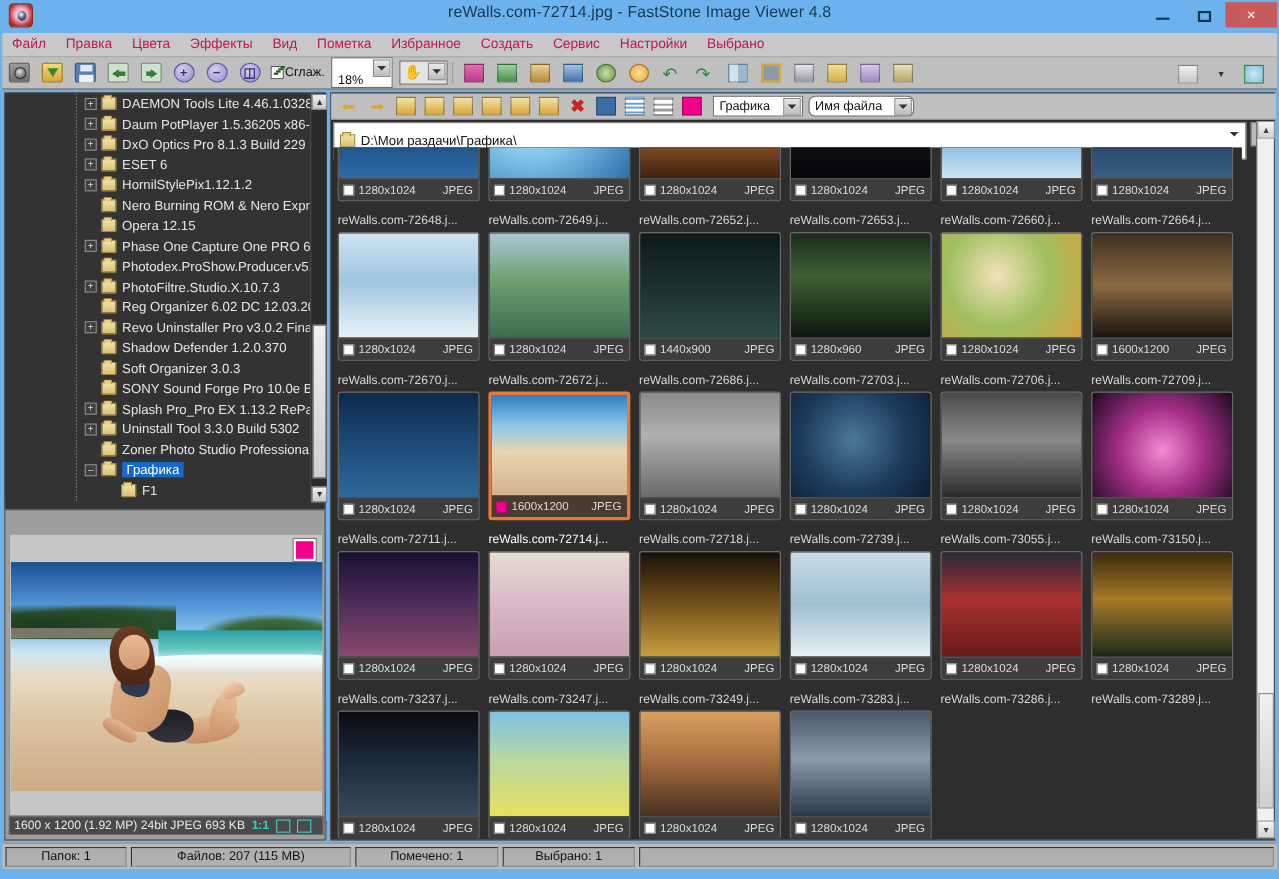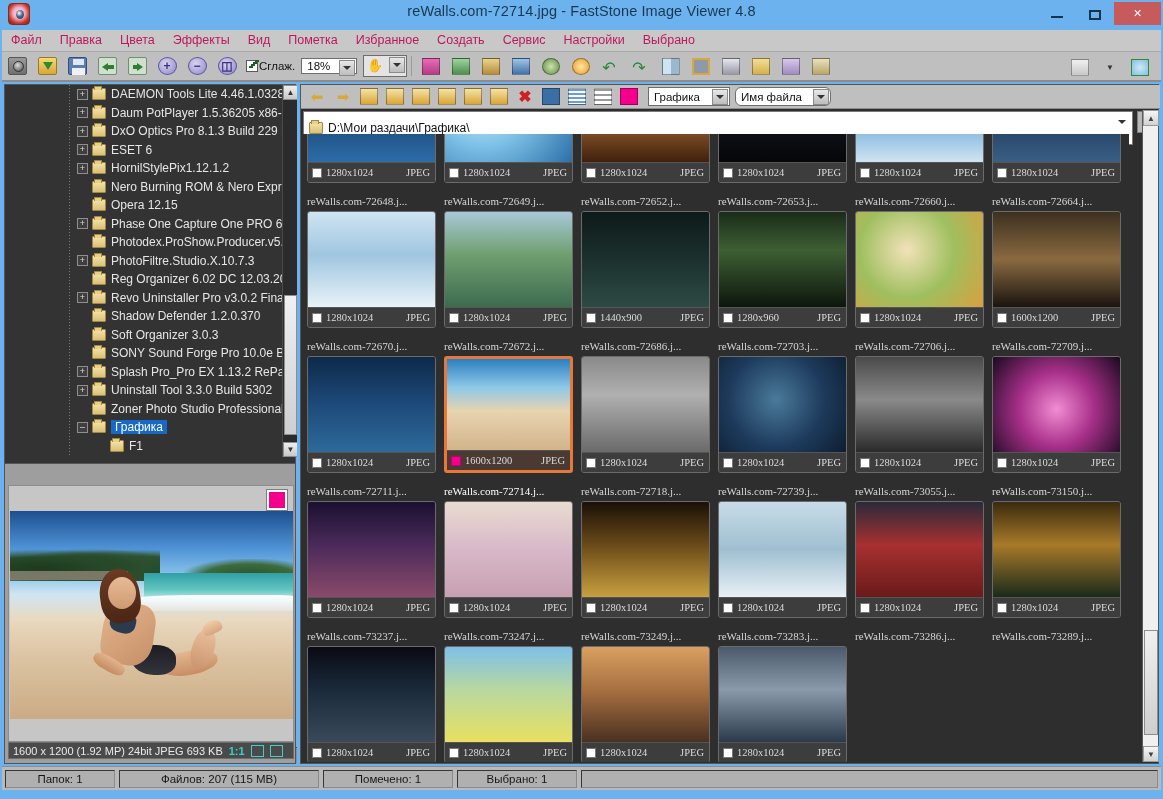"18%" .zoom-combo { align-items: center -> flex-end; height: 16px -> 28px }
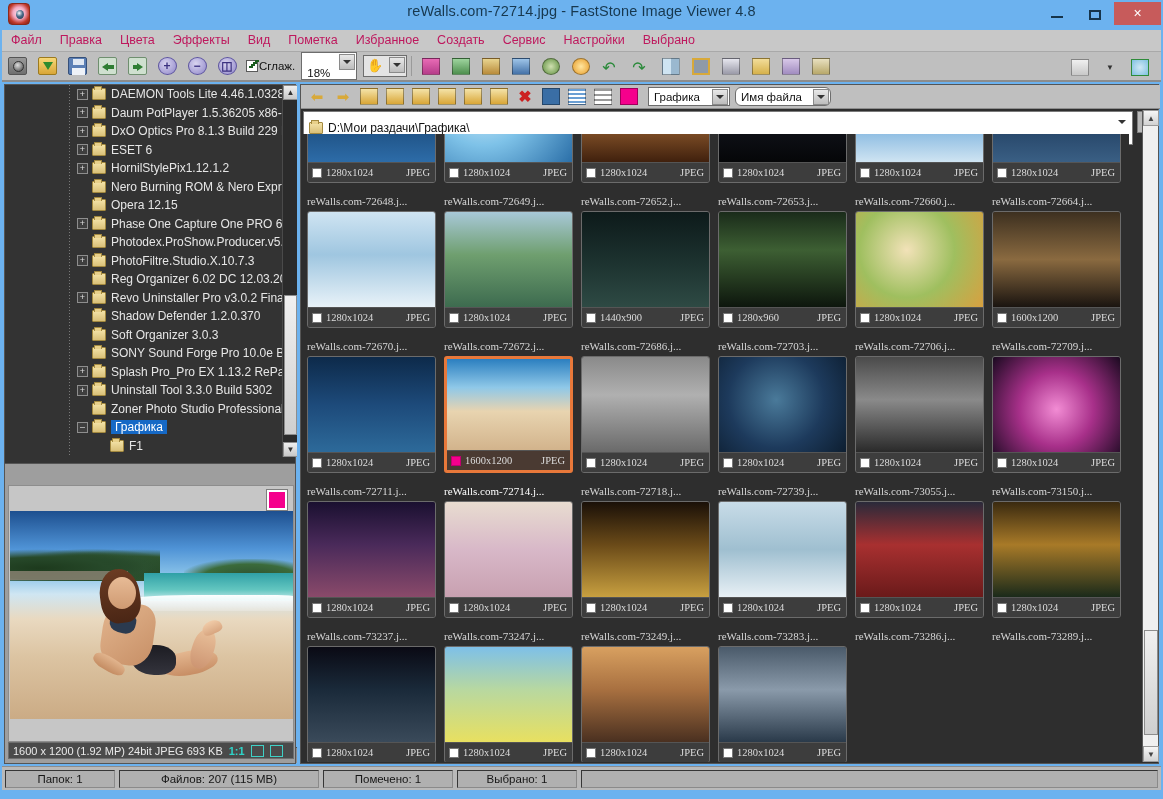"1280x1024" div { font-family: Liberation Serif, serif -> none }
